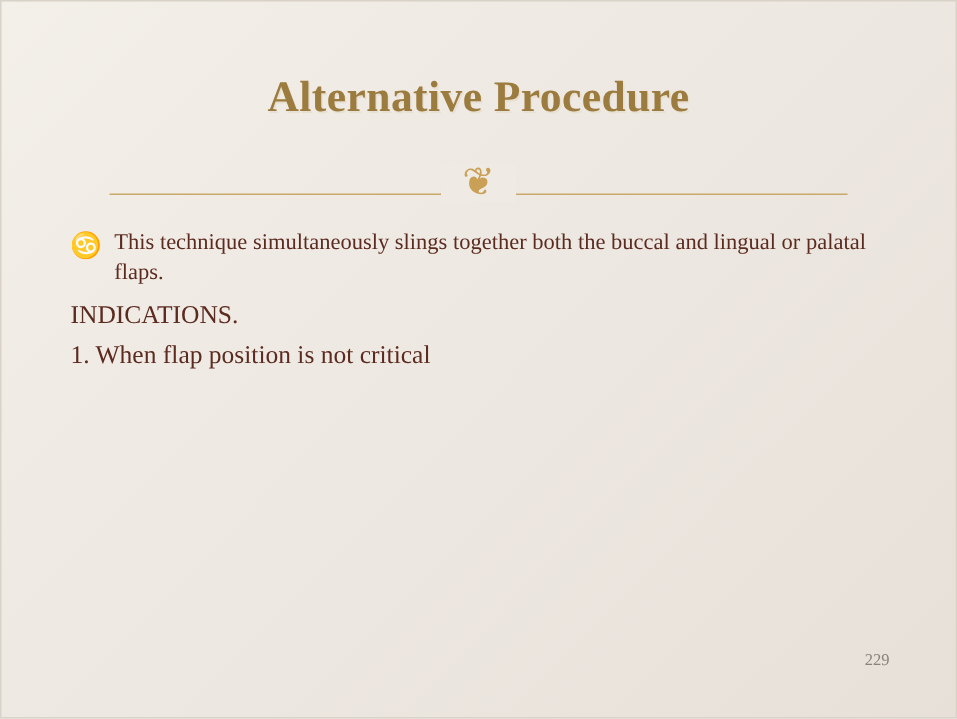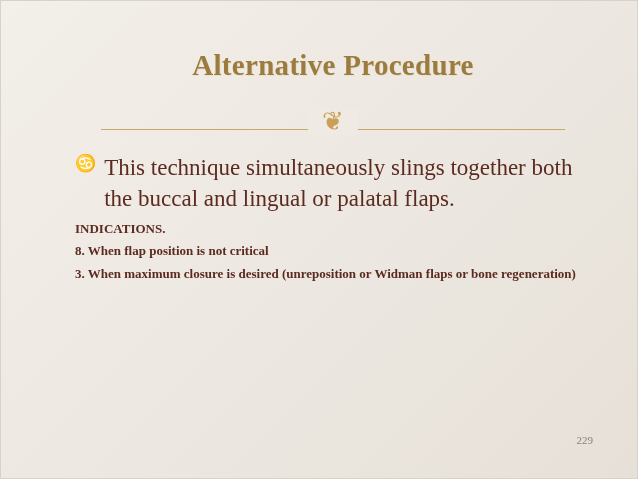"Alternative Procedure" #slide-inner { margin-left: 28px -> none }
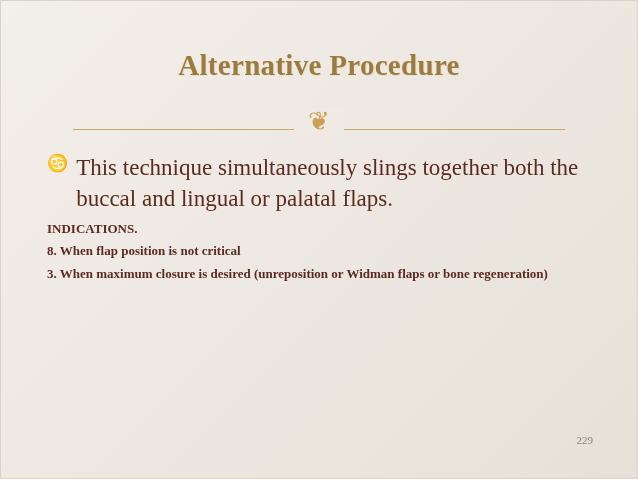"This technique simultaneously slings" .bullet-text { font-size: 23px -> 15px }
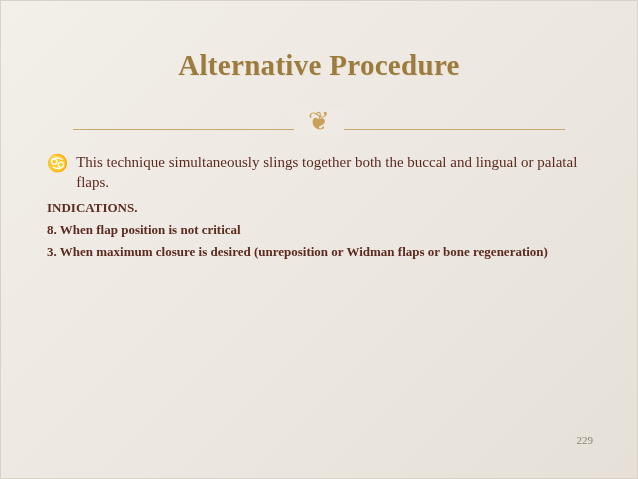"INDICATIONS." .plain-line { font-size: 13px -> 17px; font-weight: bold -> none }
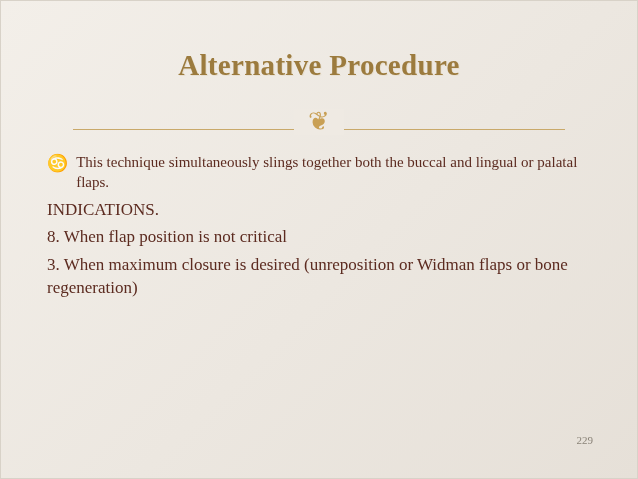"8. When flap position is" div.plain-line { text: 8 -> 1 }
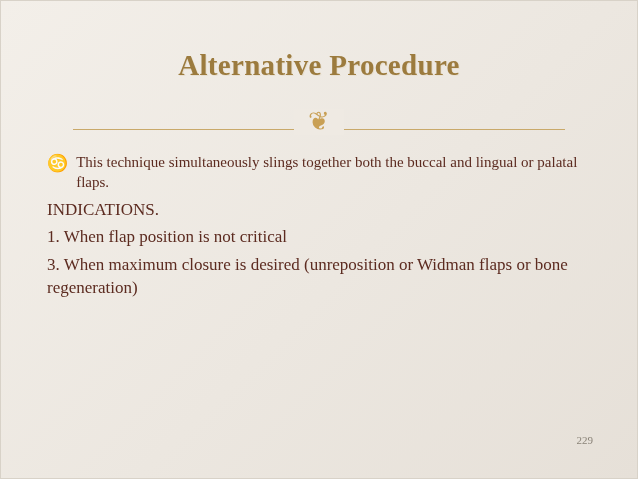"3. When maximum closure is" div.plain-line { html: <div>3. When maximum closure is desired (unreposition or Widman flaps or bone regeneration)</div> -> none }
